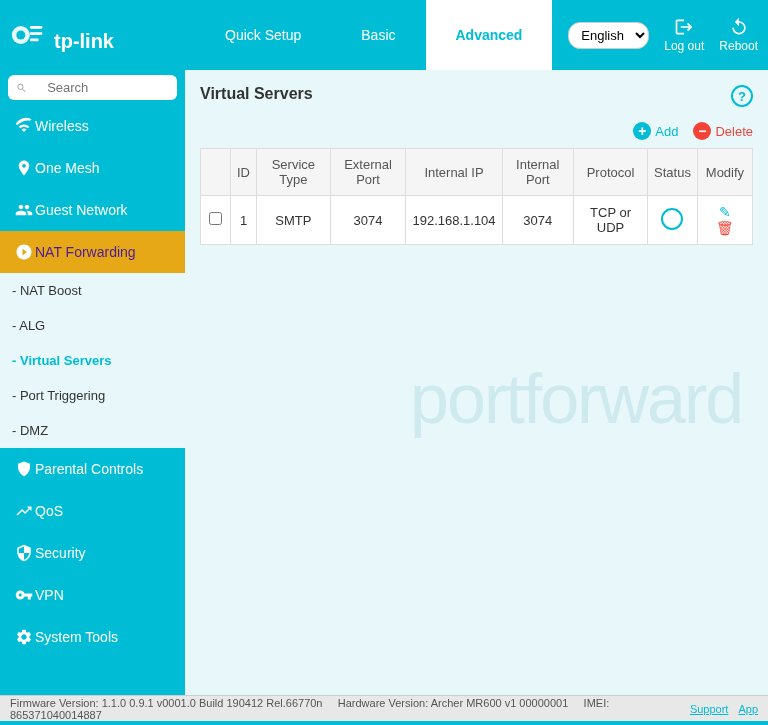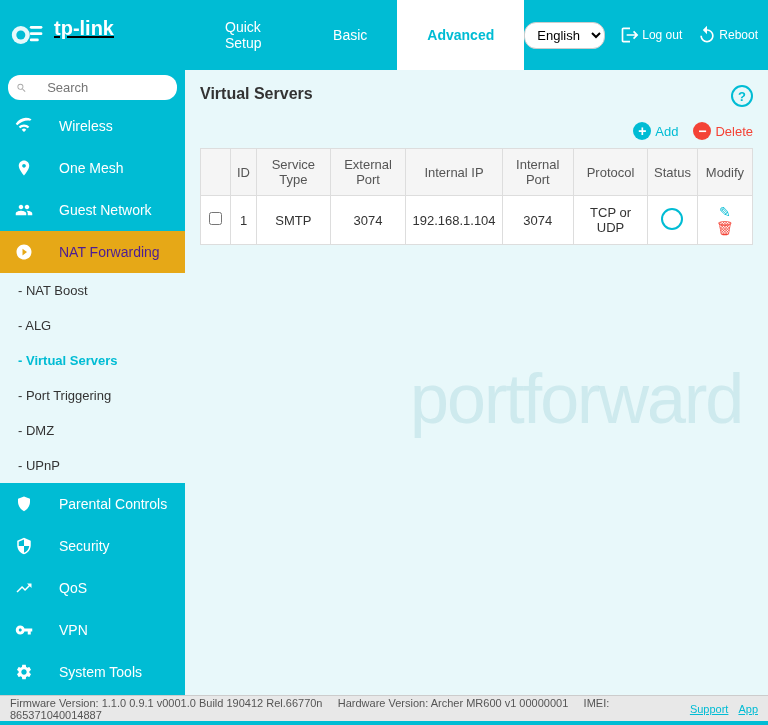"tp-link" .logo-area { align-items: flex-start -> flex-end; text-decoration: underline -> none }
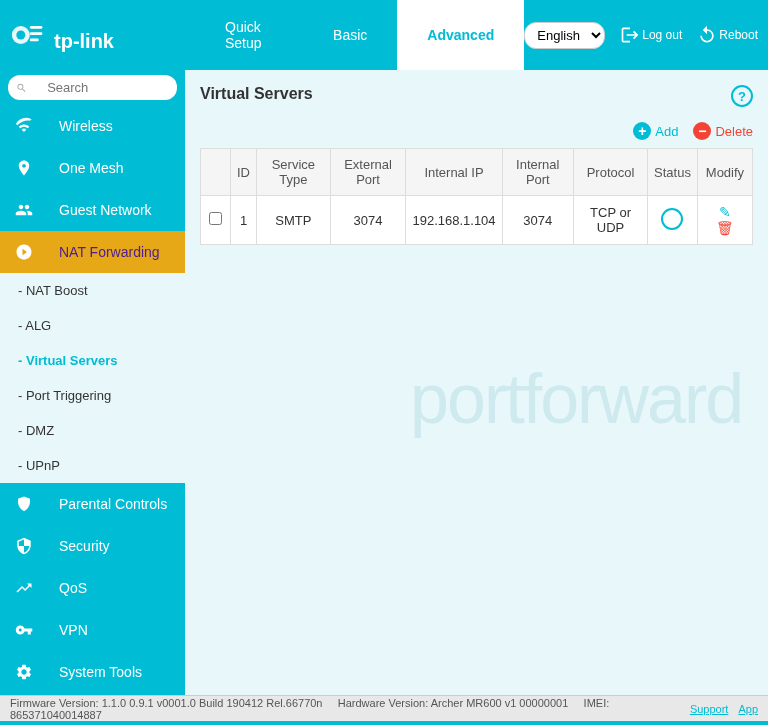"Log out" .header-btn { flex-direction: row -> column }
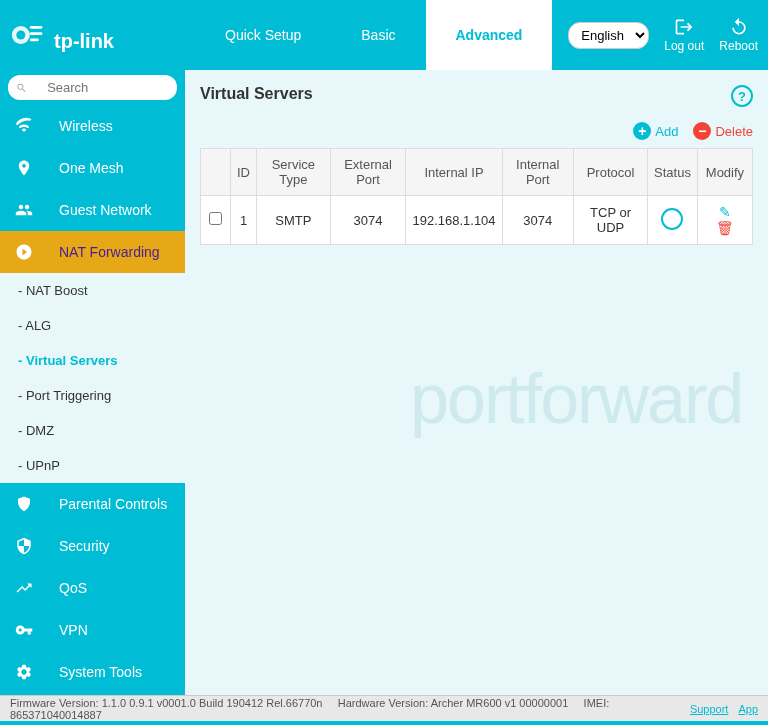"Search" .sidebar-search { border-radius: 12px -> 6px }
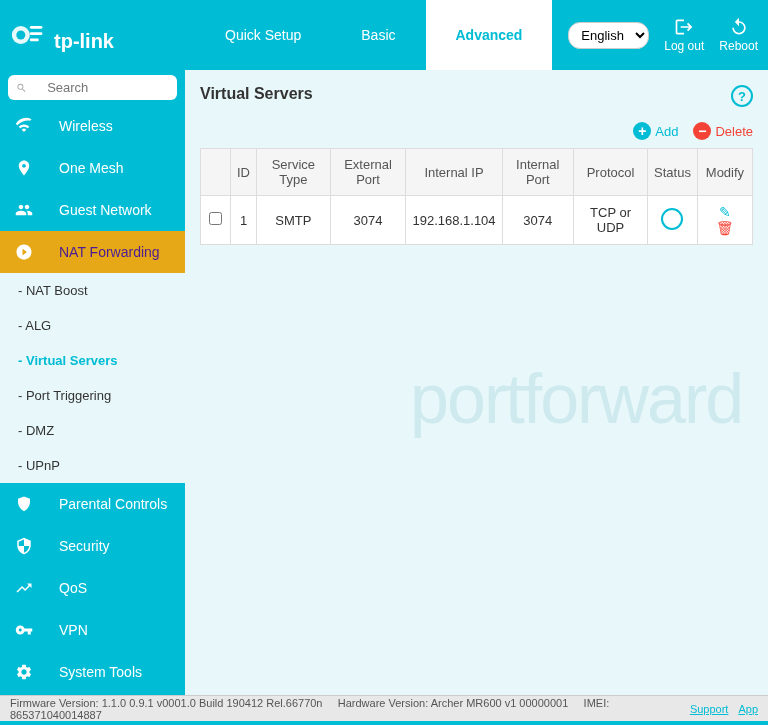"Wireless" .sidebar-item { gap: 26px -> 2px }
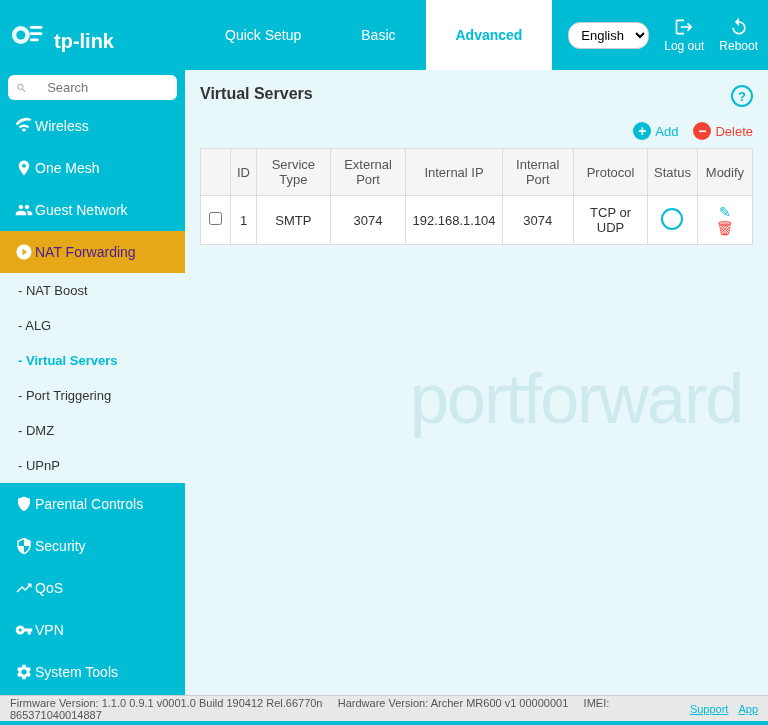"- NAT Boost" .sidebar-submenu-item { padding: 10px 15px 10px 18px -> 10px 15px 10px 12px }
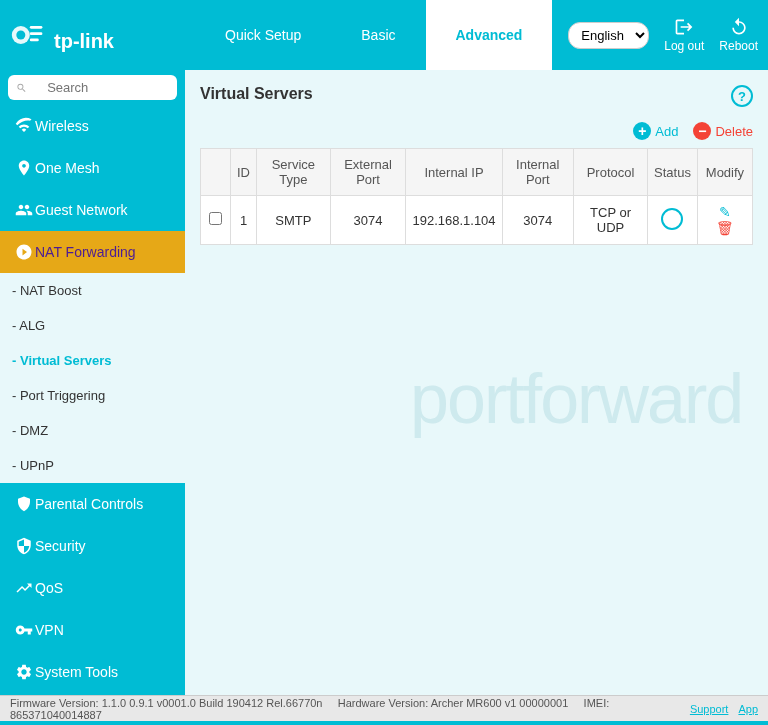"- UPnP" div.sidebar-submenu-item { html: <div>- UPnP</div> -> none }
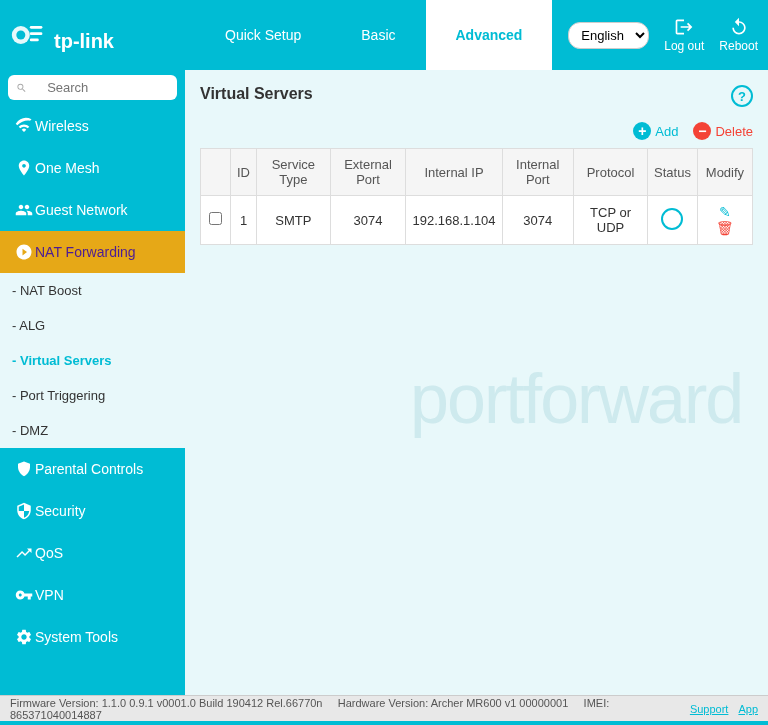"Security" div.sidebar-item { order: before "QoS" -> after "QoS" }
